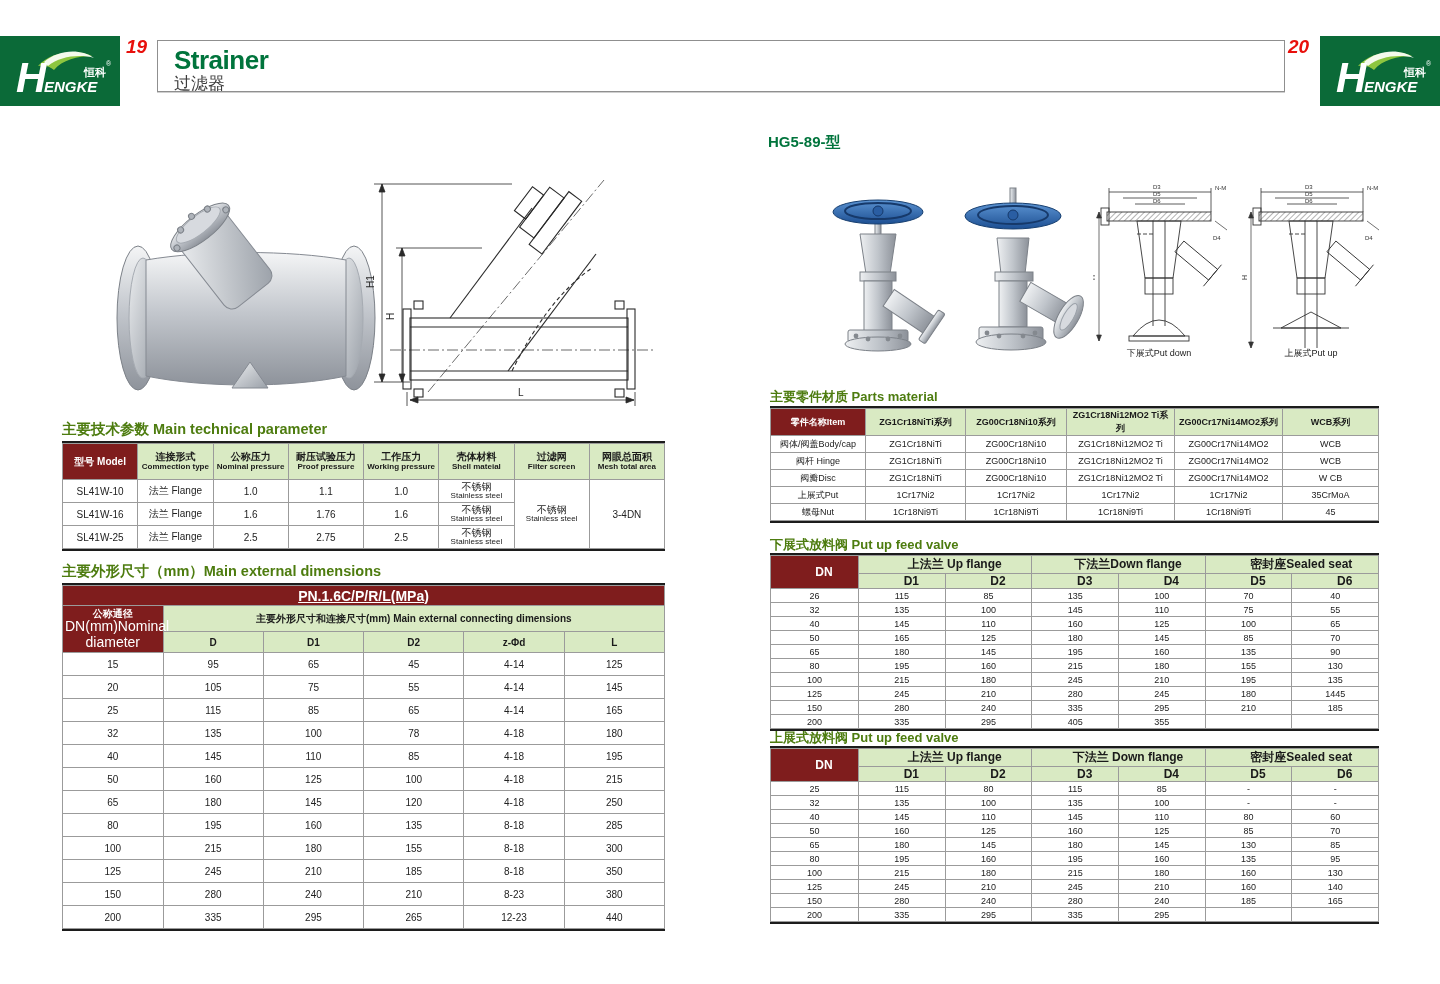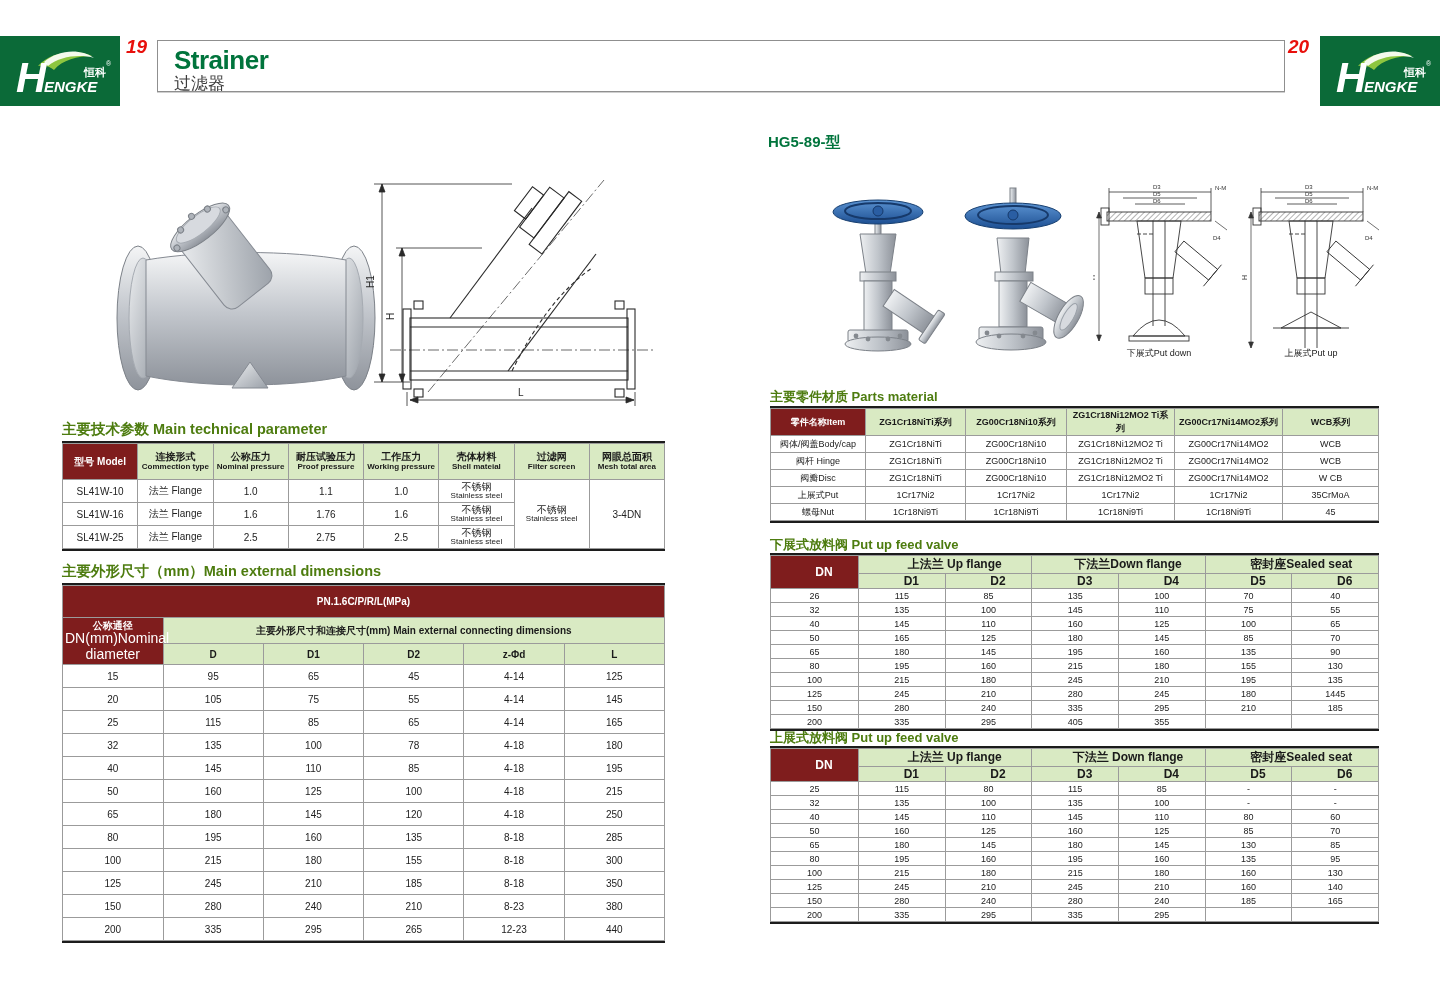"PN.1.6C/P/R/L(MPa)" .tbl-dims .pnrow th { font-size: 10px -> 14px; height: 32px -> 20px; text-decoration: none -> underline }
